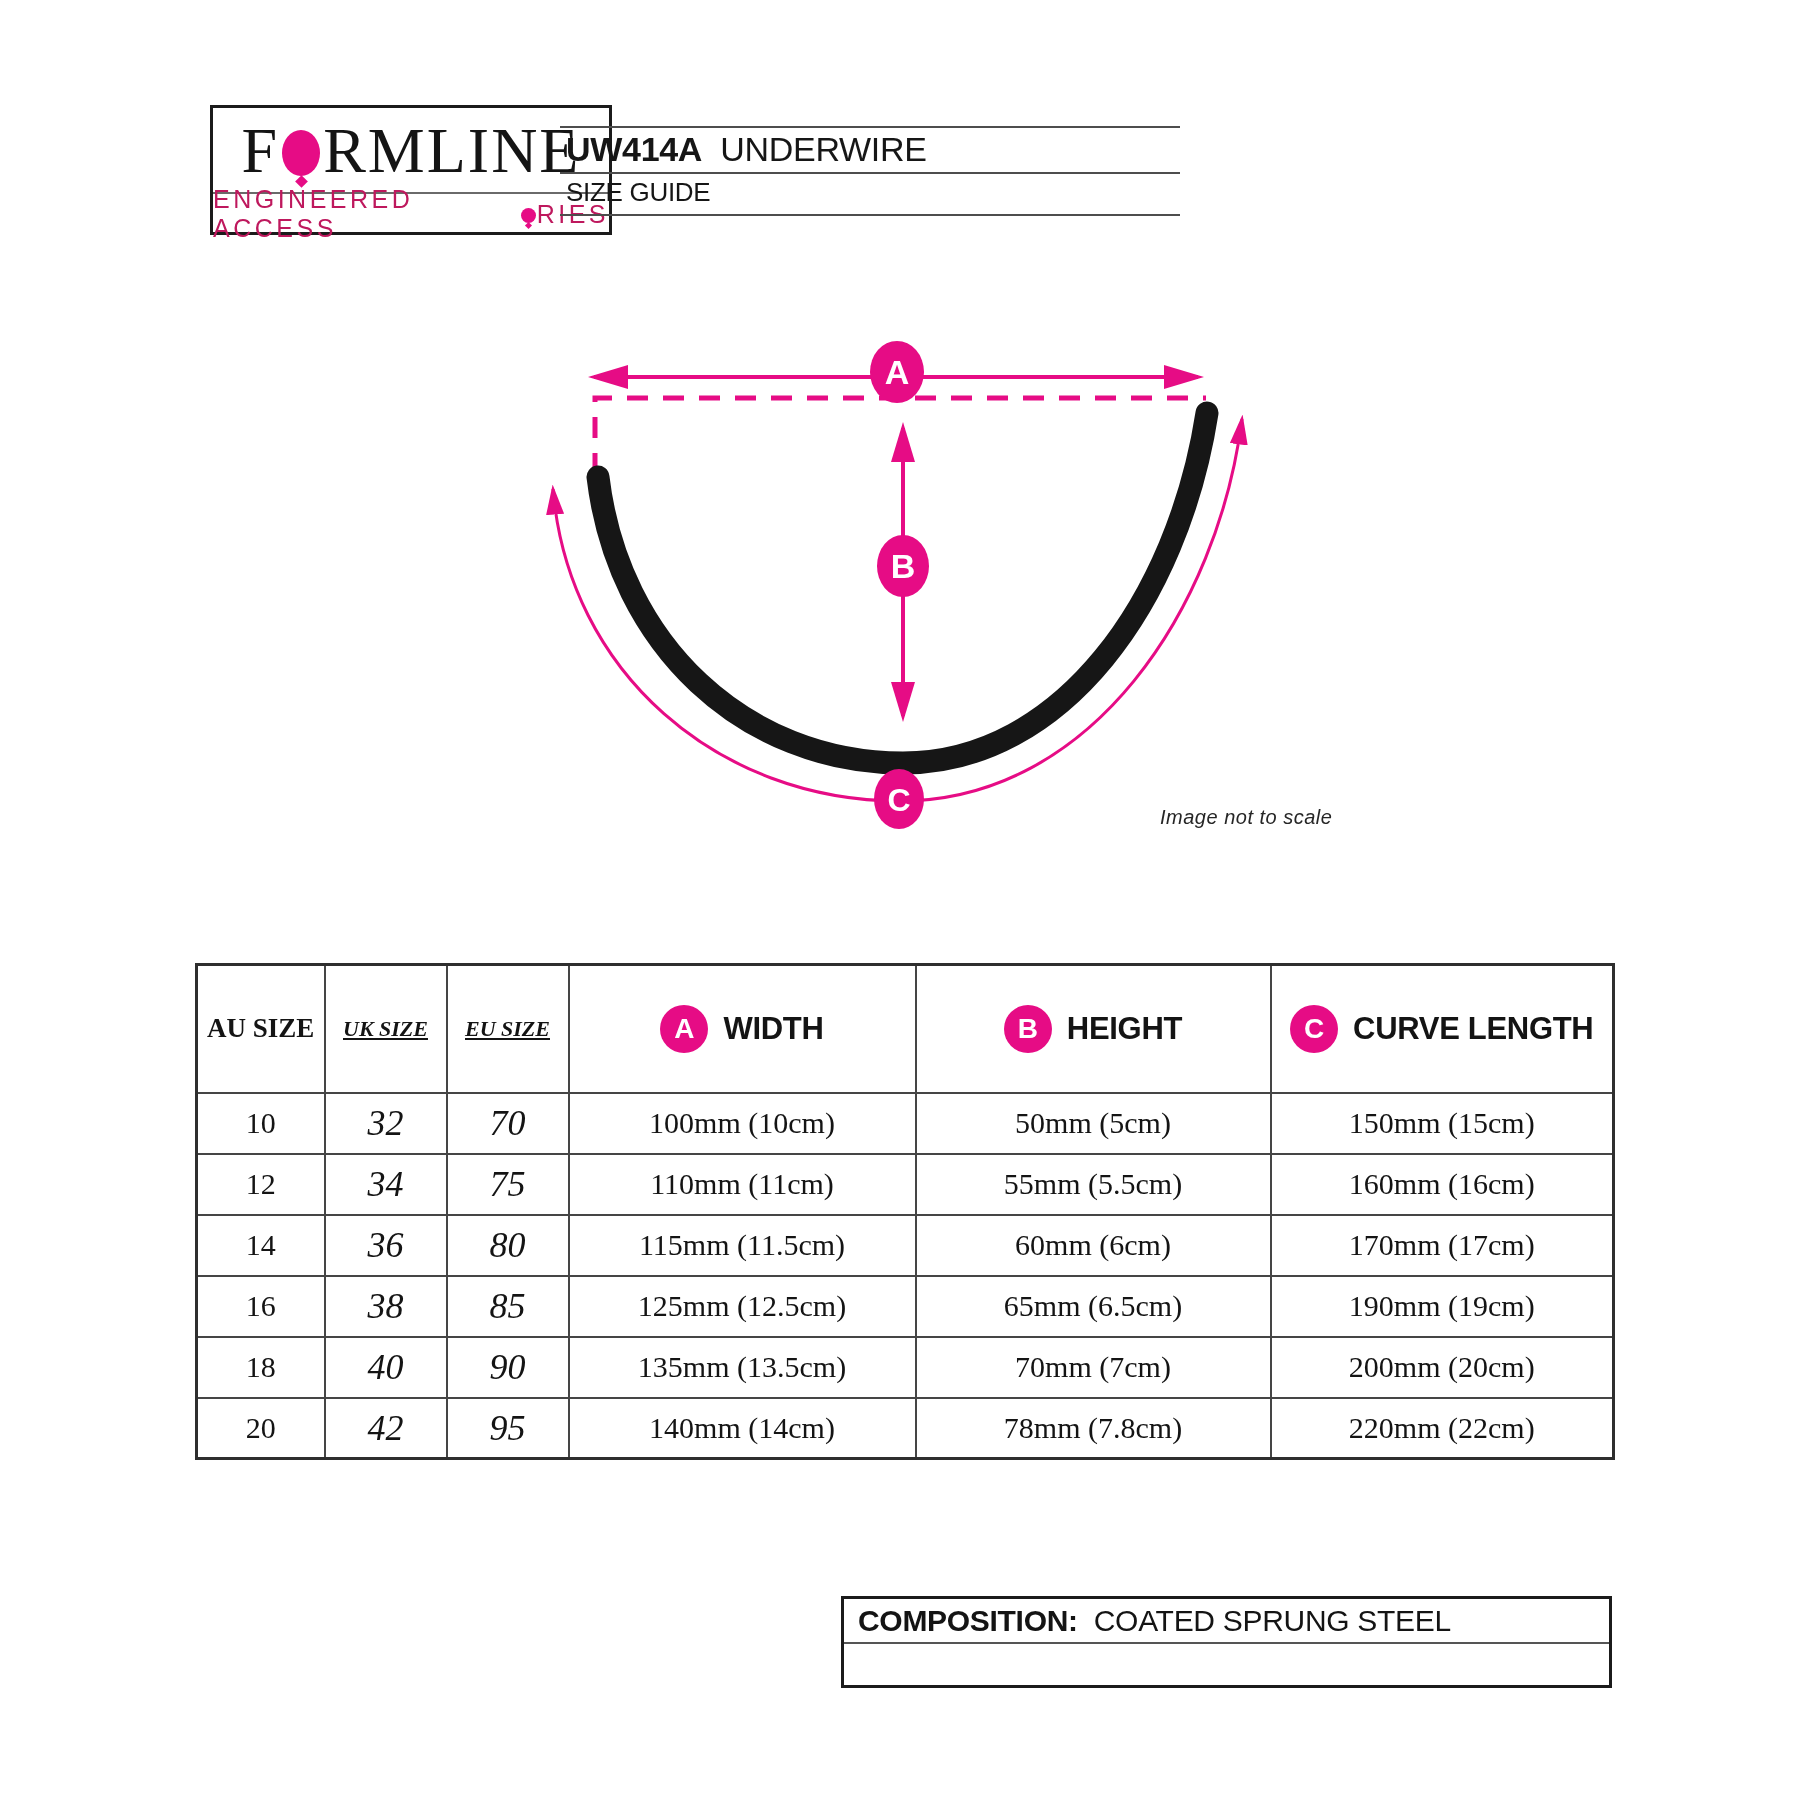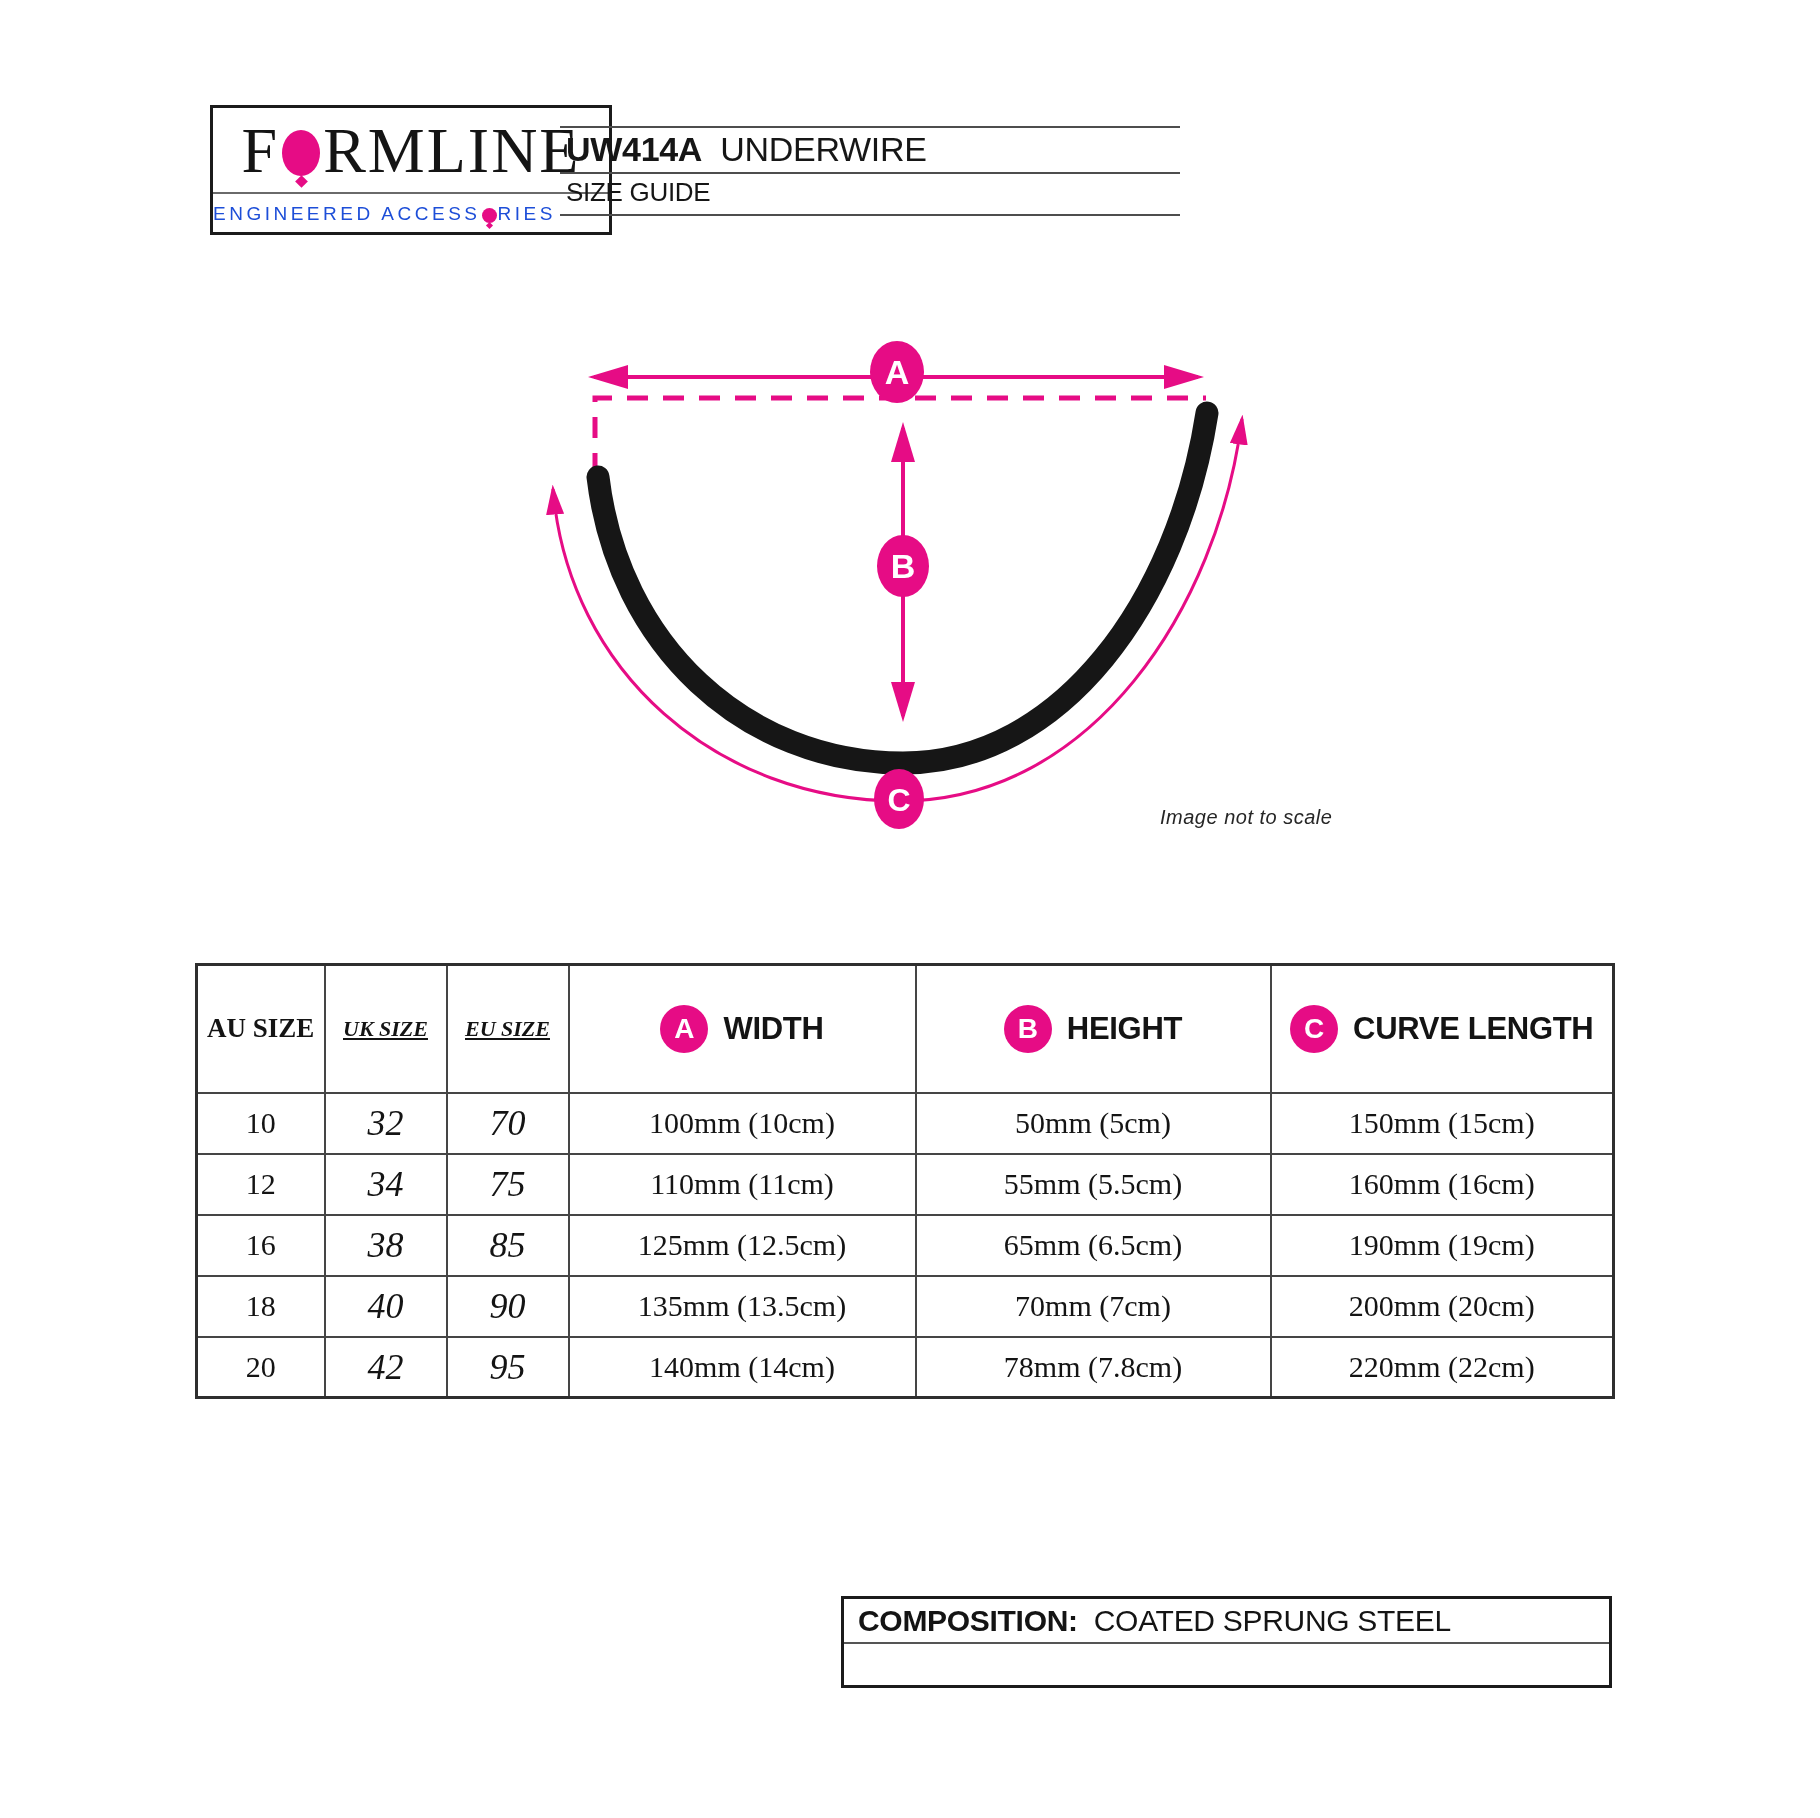"ENGINEERED ACCESS" .subtitle-row { color: #1d4ed8 -> #be185d; font-size: 19px -> 25px }
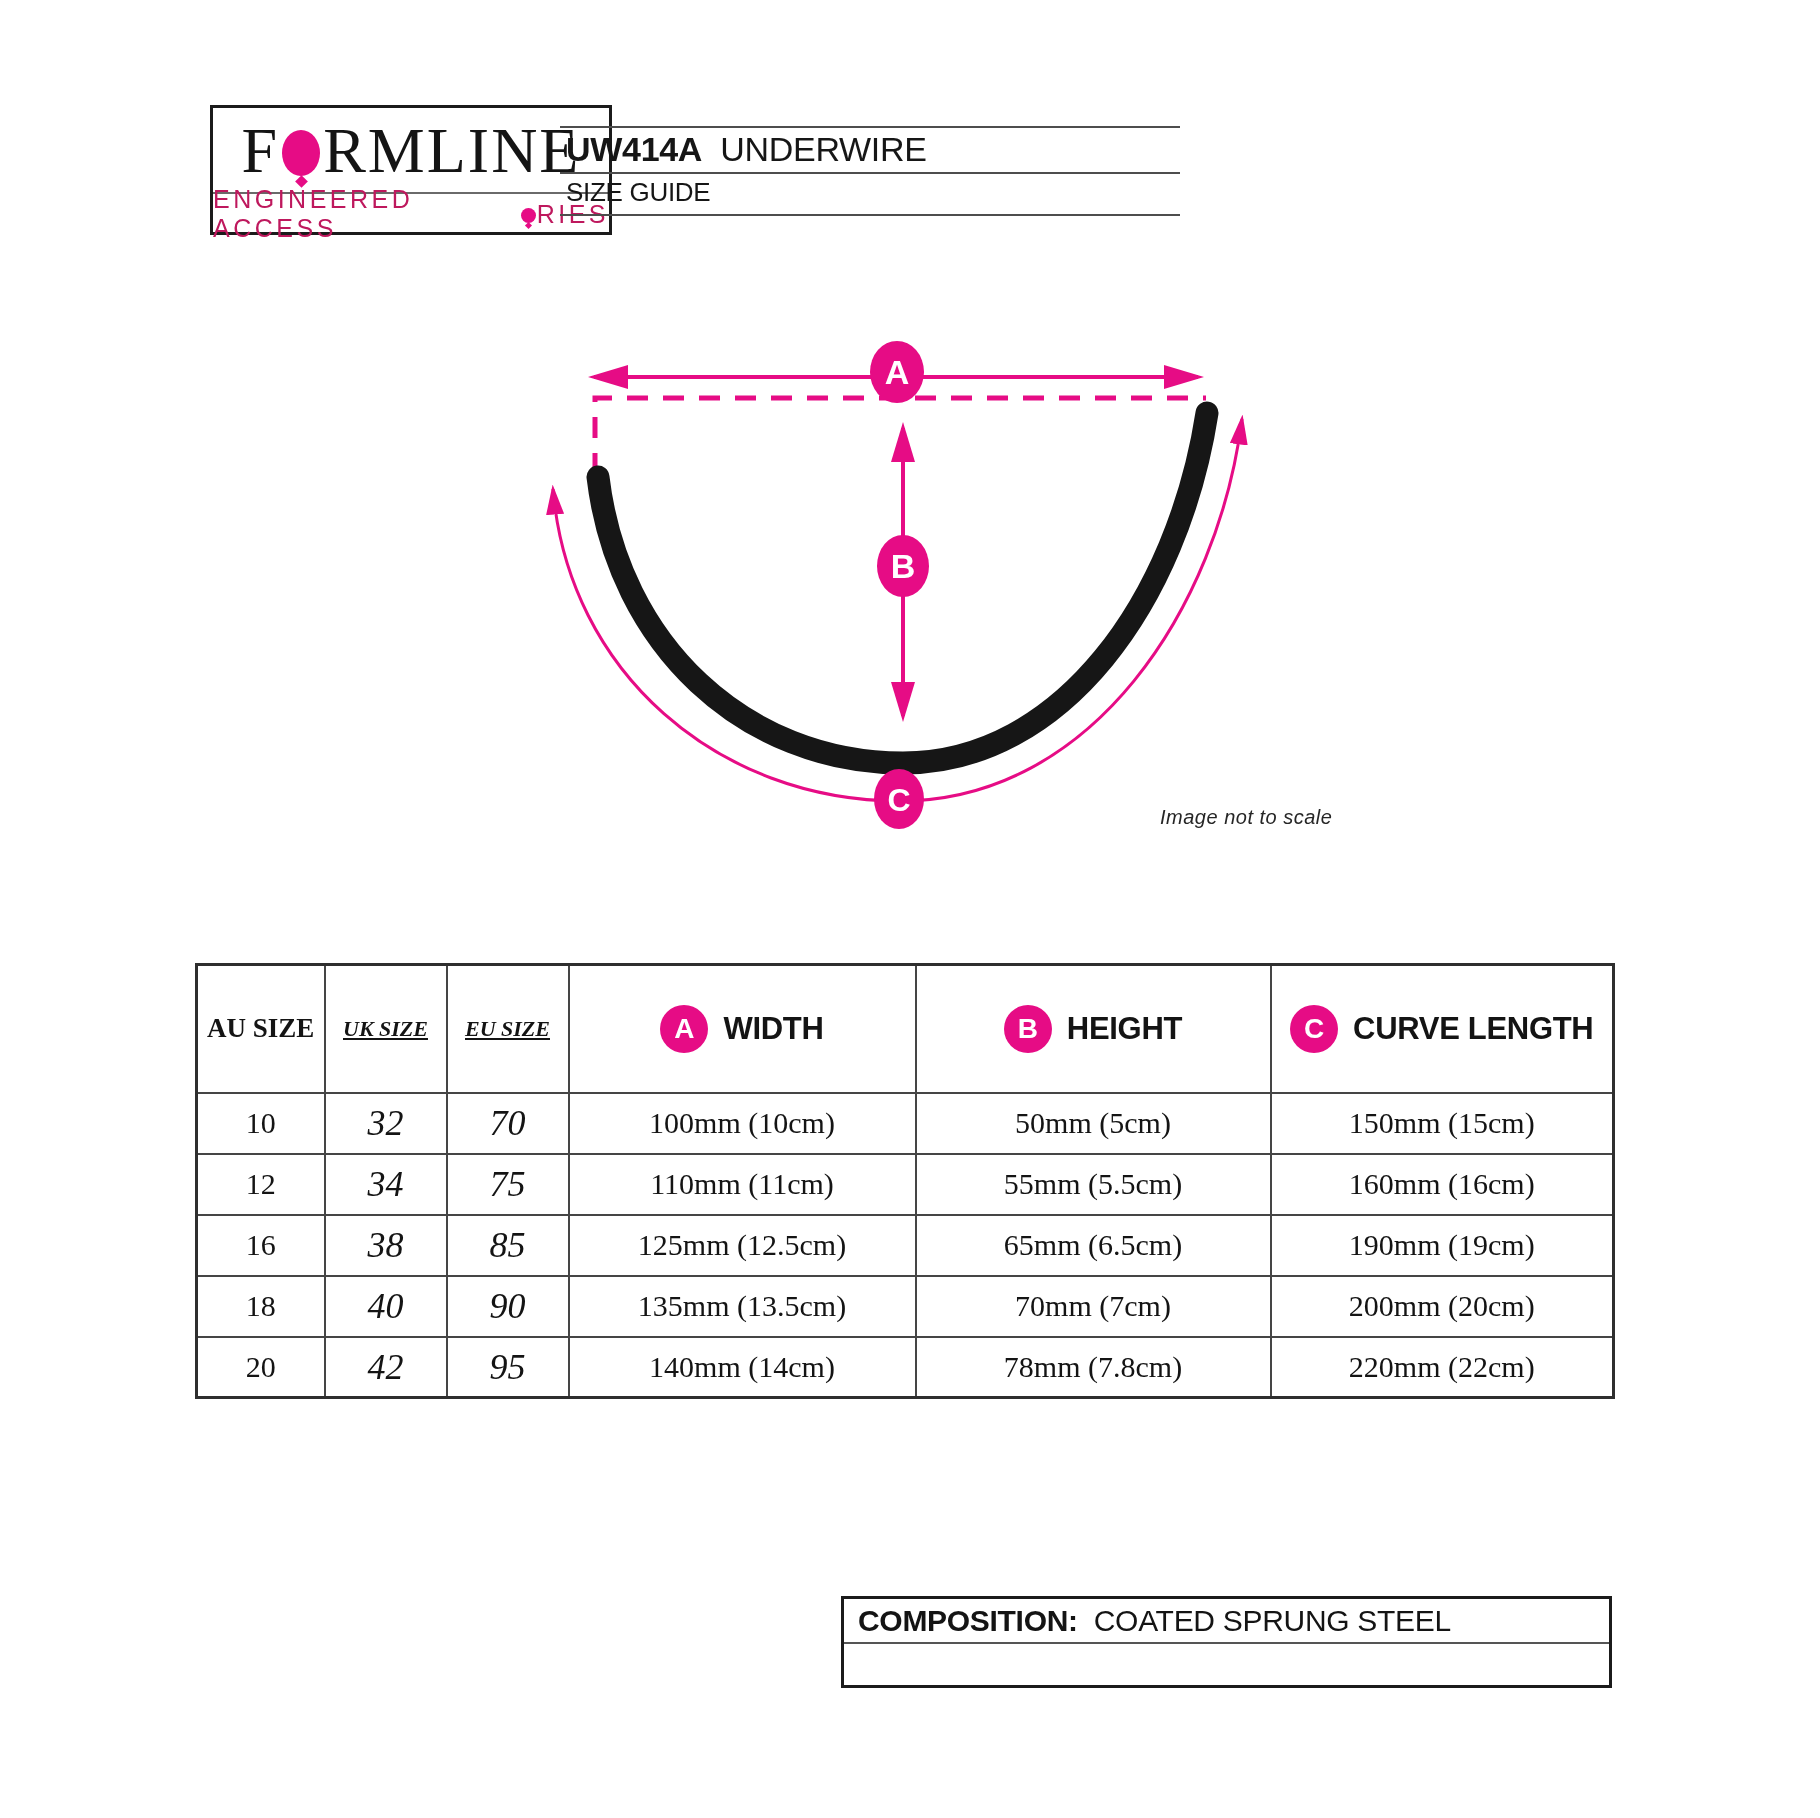"14" tr { html: none -> <tr> <td>14</td> <td>36</td> <td>80</td> <td>115mm (11.5cm)</td> <td>60mm (6cm)</td> <td>170mm (17cm)</td> </tr> }
